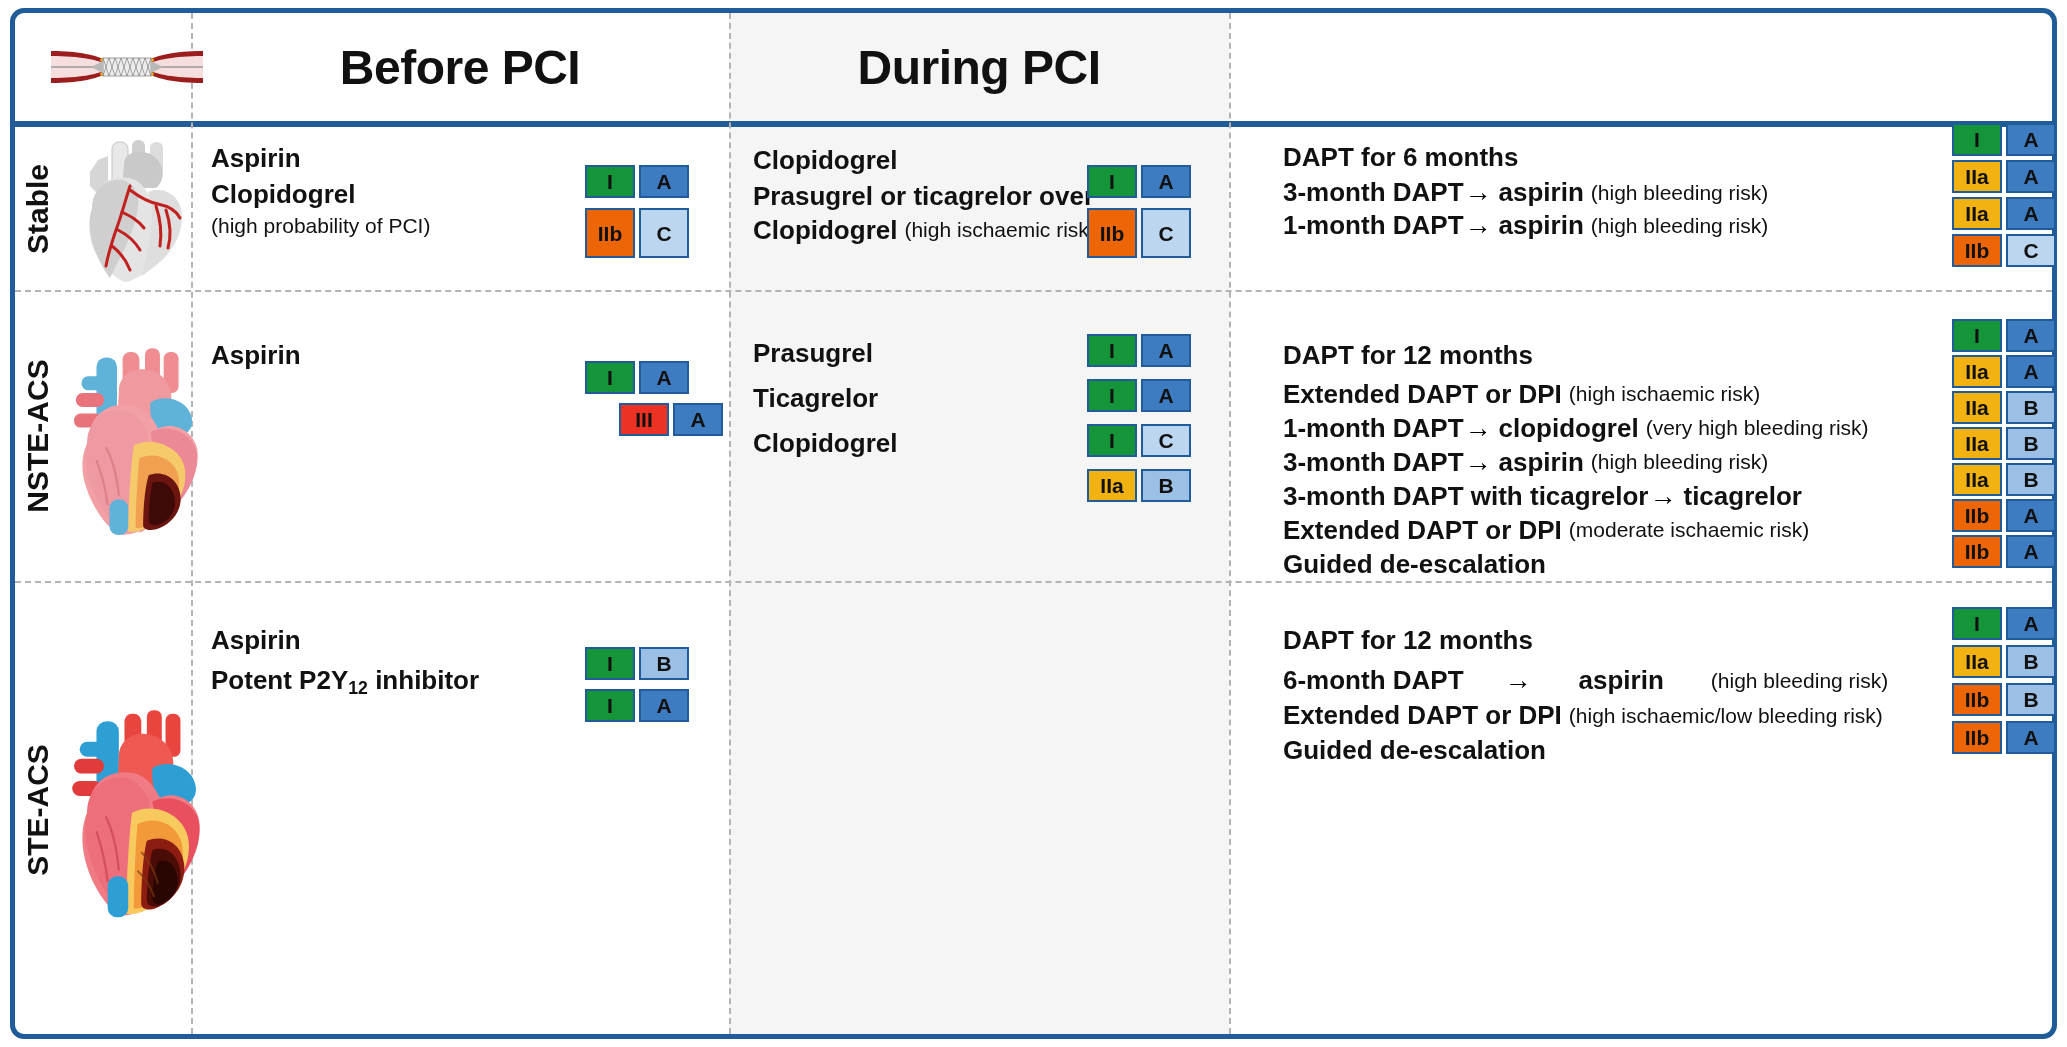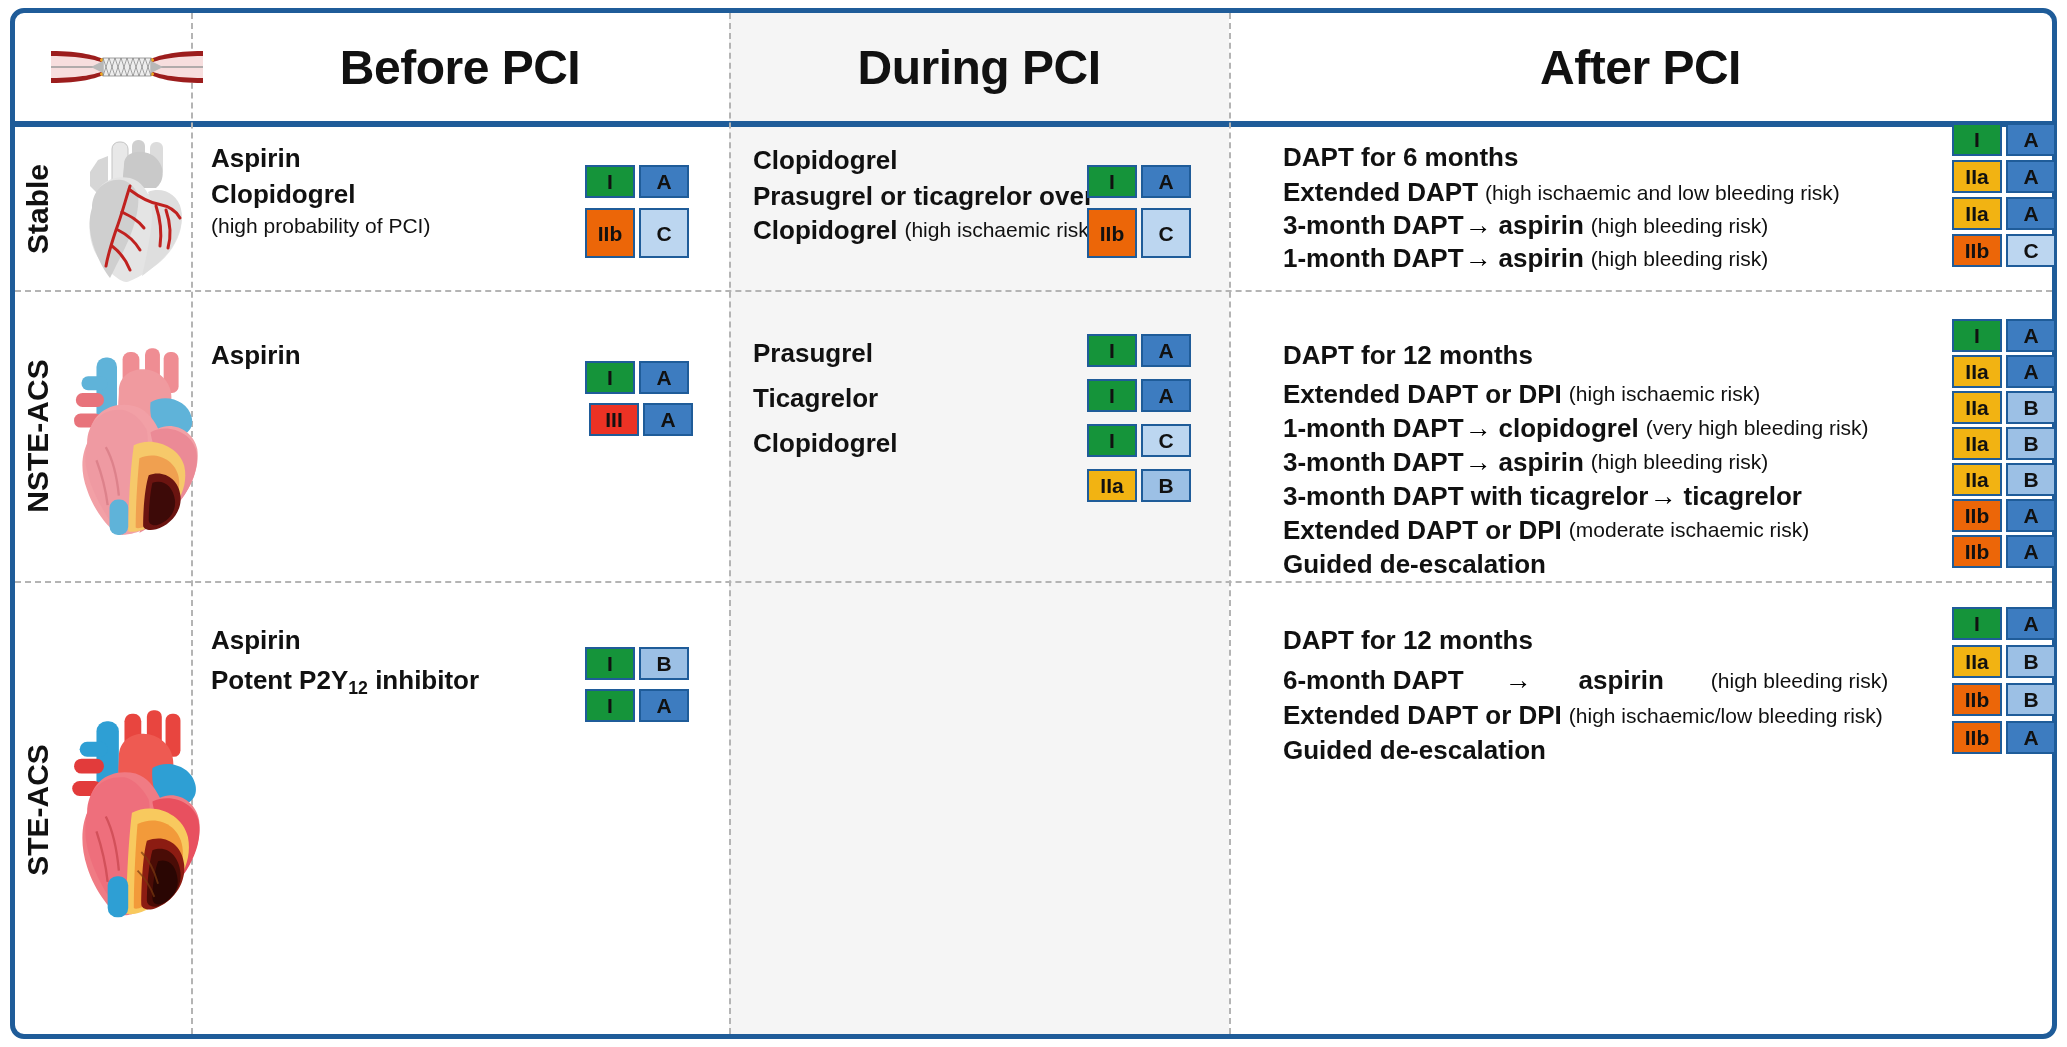"After PCI" div.header-cell { html: <div> <span>After PCI</span> </div> -> none }
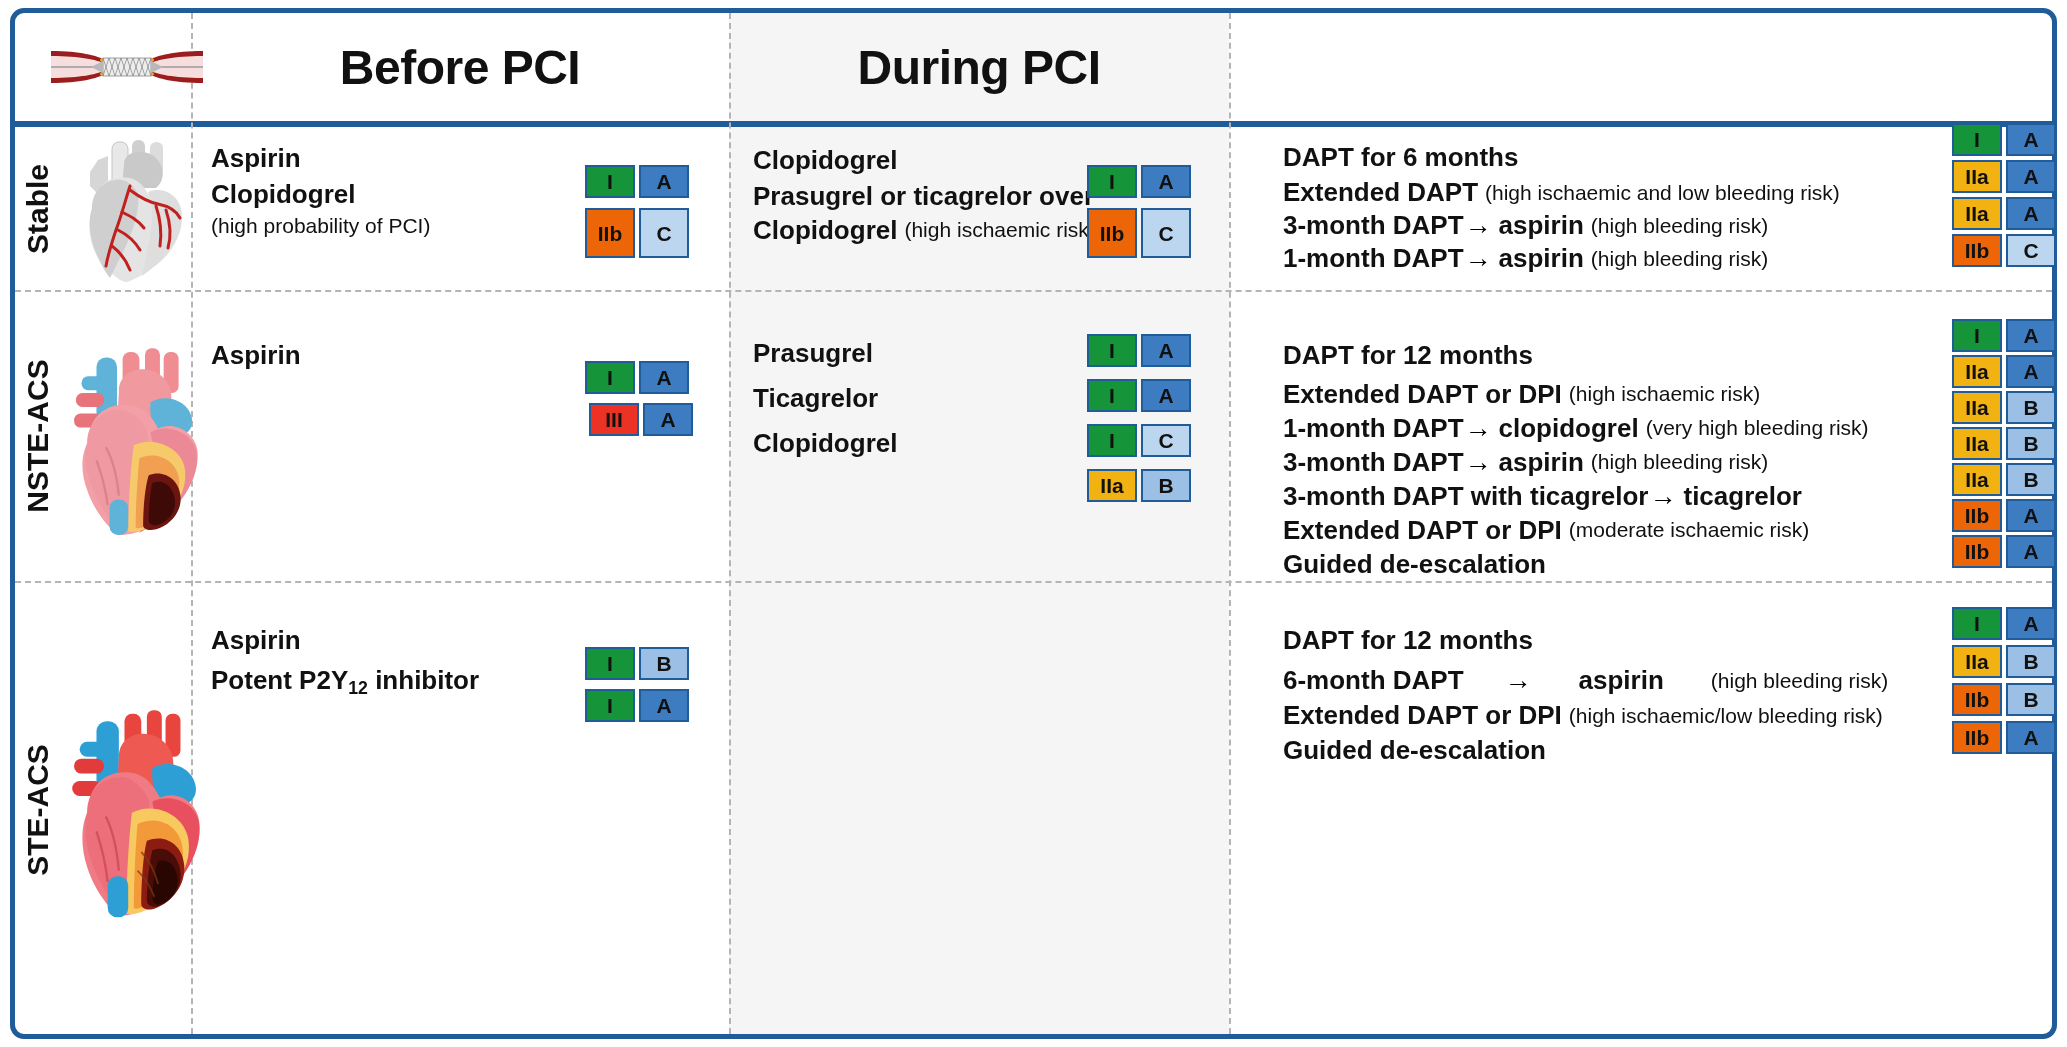"Extended DAPT" div.line { html: <div> <span>Extended DAPT</span> <span>(high ischaemic and low bleeding risk)</span> </div> -> none }
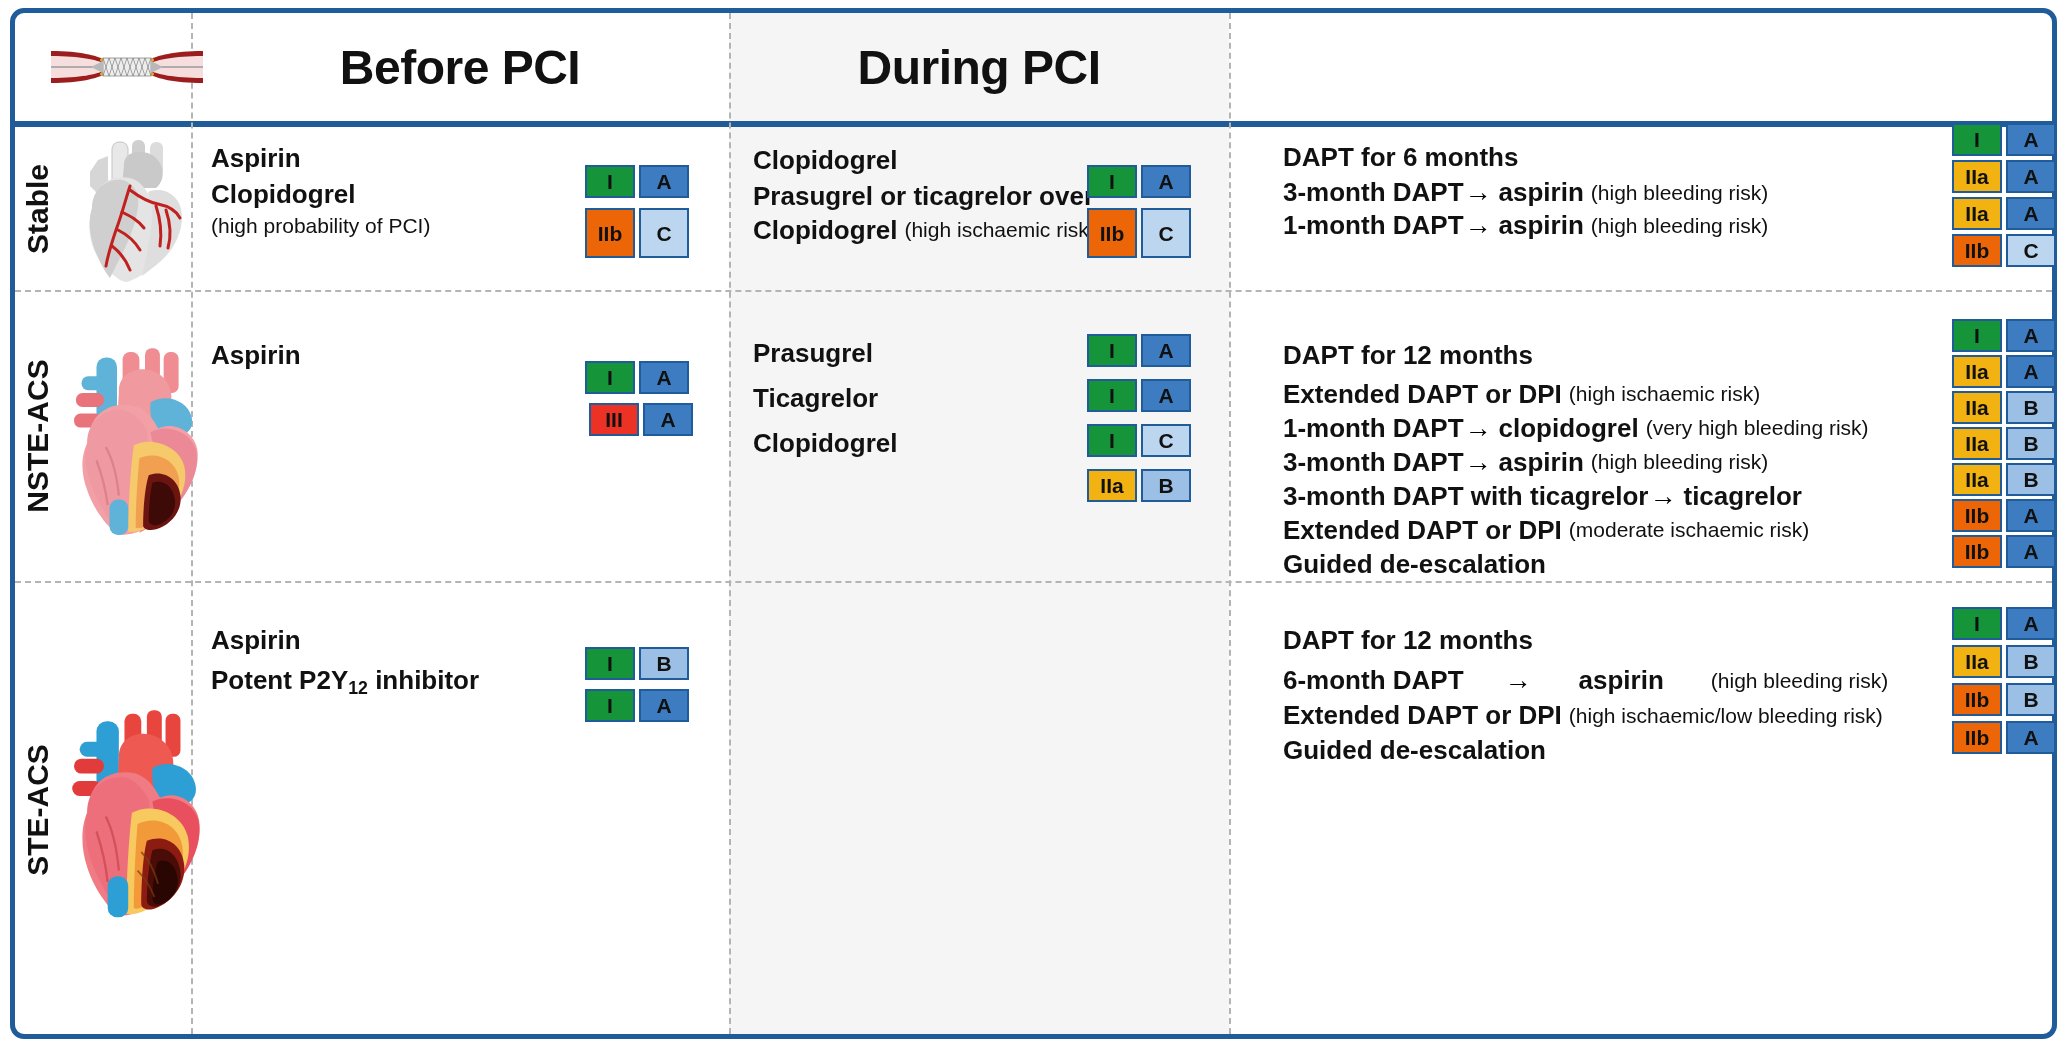"III" div.badges { left: 574px -> 604px }
